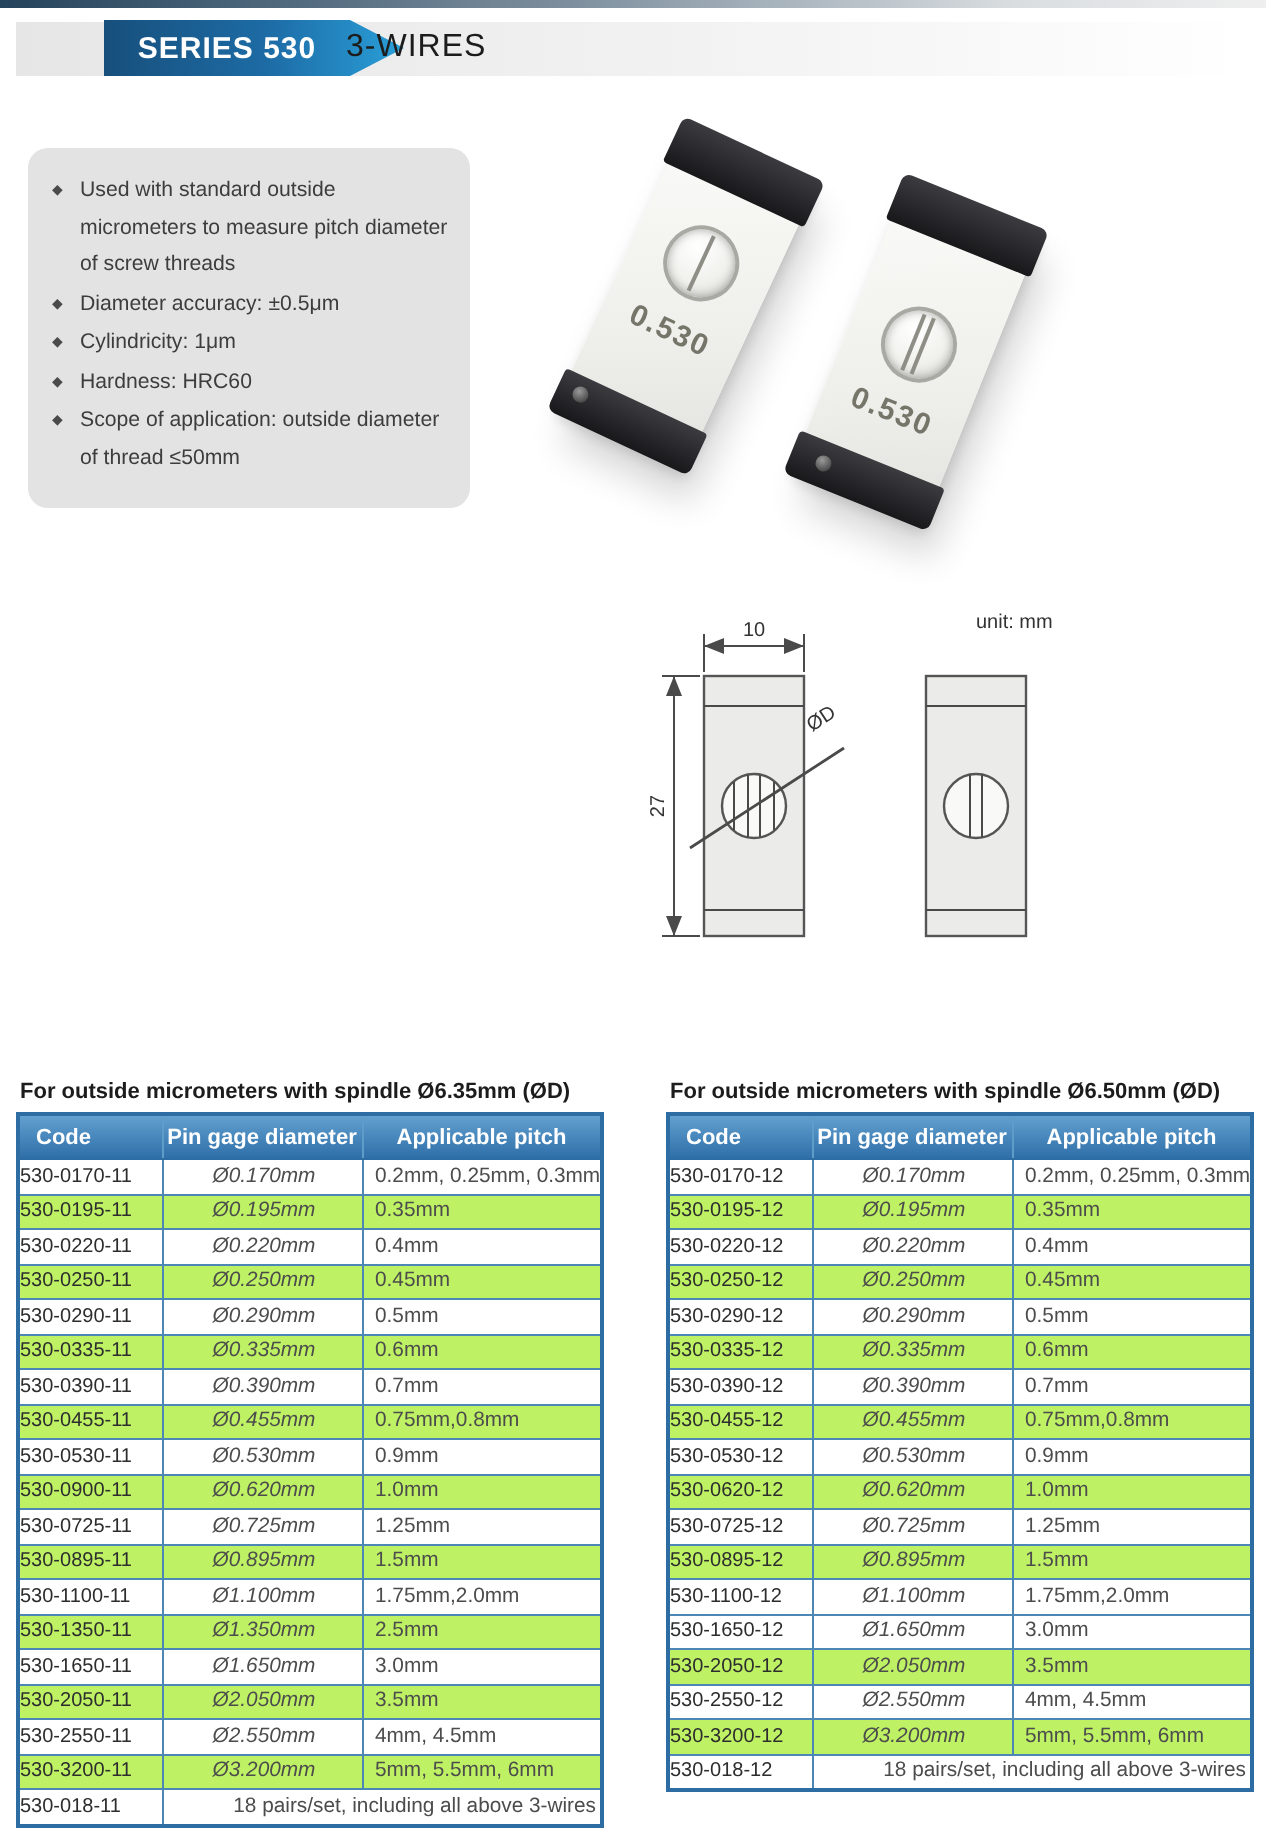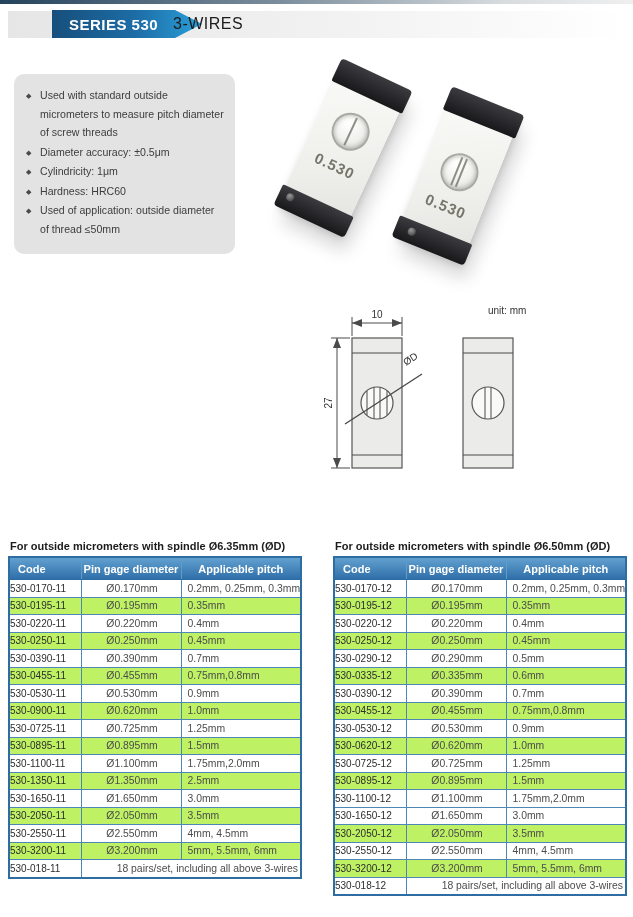"Used of application: outside diameter" span { text: Used -> Scope }
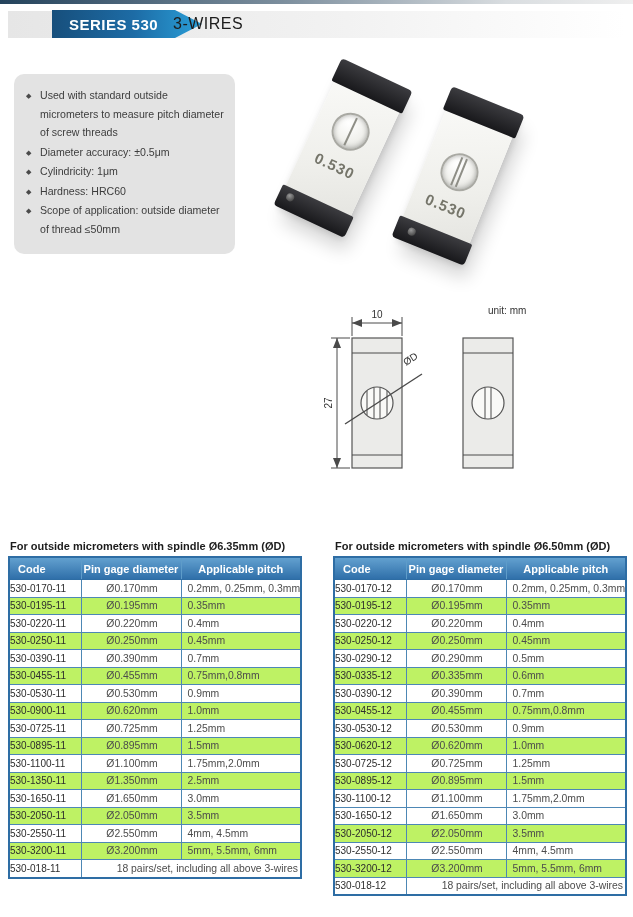"Ø0.170mm" .dtable td.c1 { font-style: none -> italic }
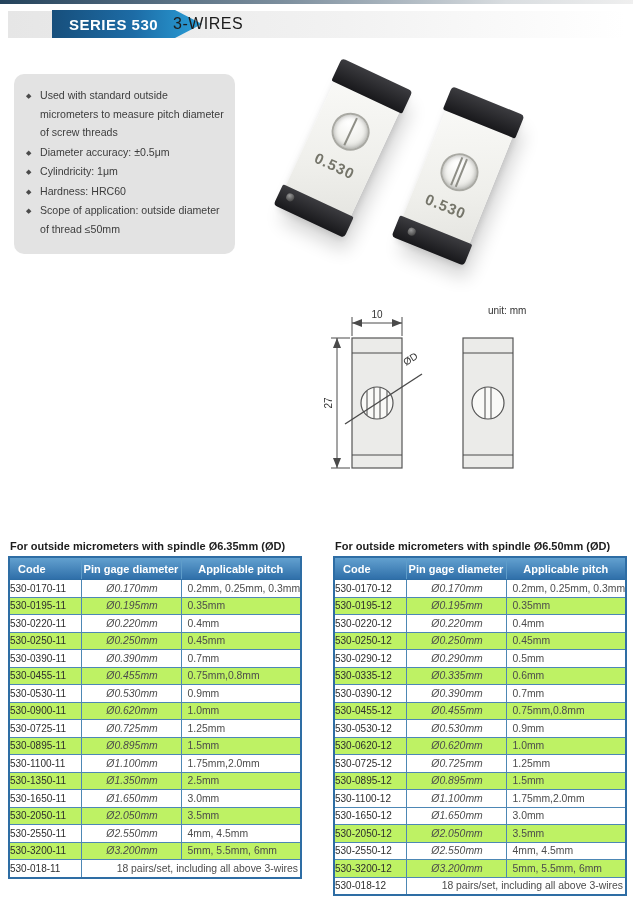"530-0290-11" tr { html: none -> <tr> <td>530-0290-11</td> <td>Ø0.290mm</td> <td>0.5mm</td> </tr> }
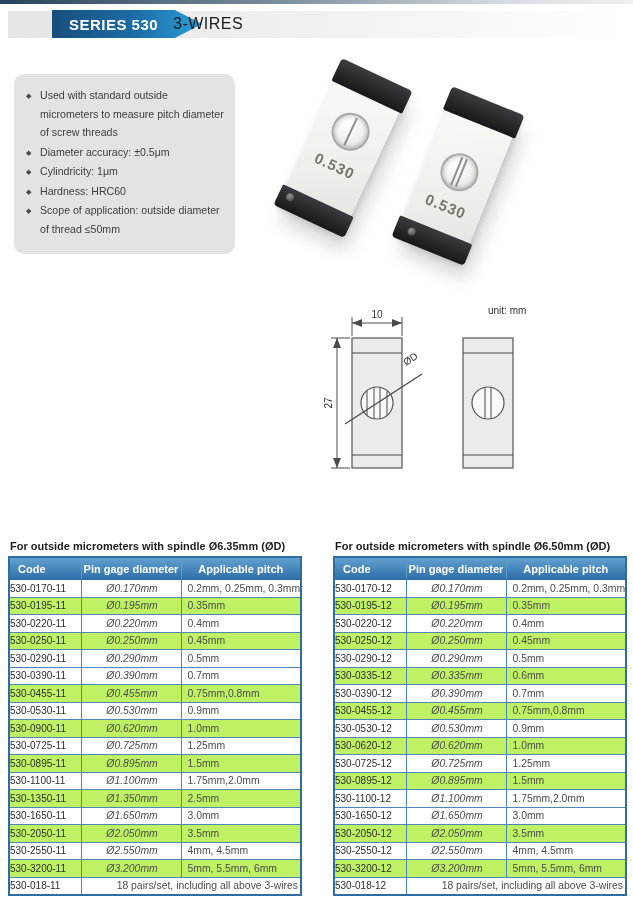"530-0335-11" tr.alt { html: none -> <tr> <td>530-0335-11</td> <td>Ø0.335mm</td> <td>0.6mm</td> </tr> }
